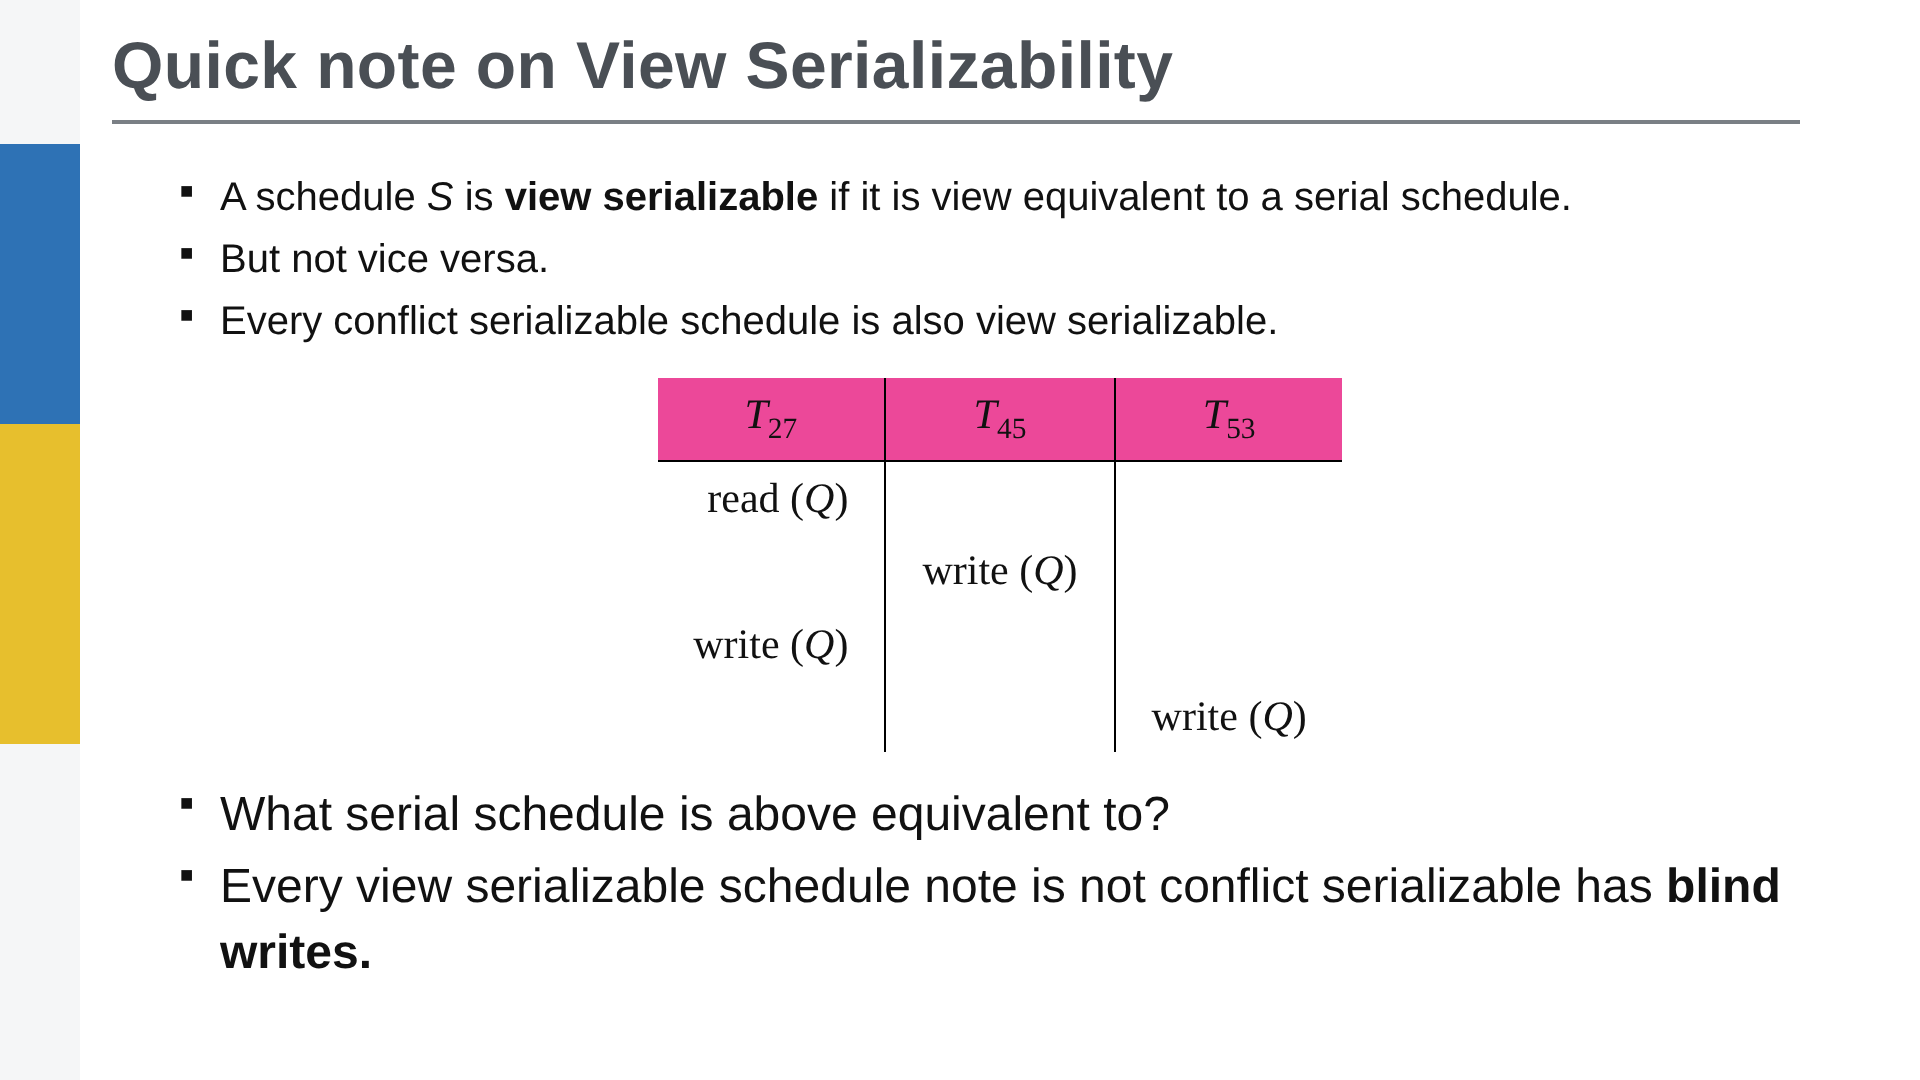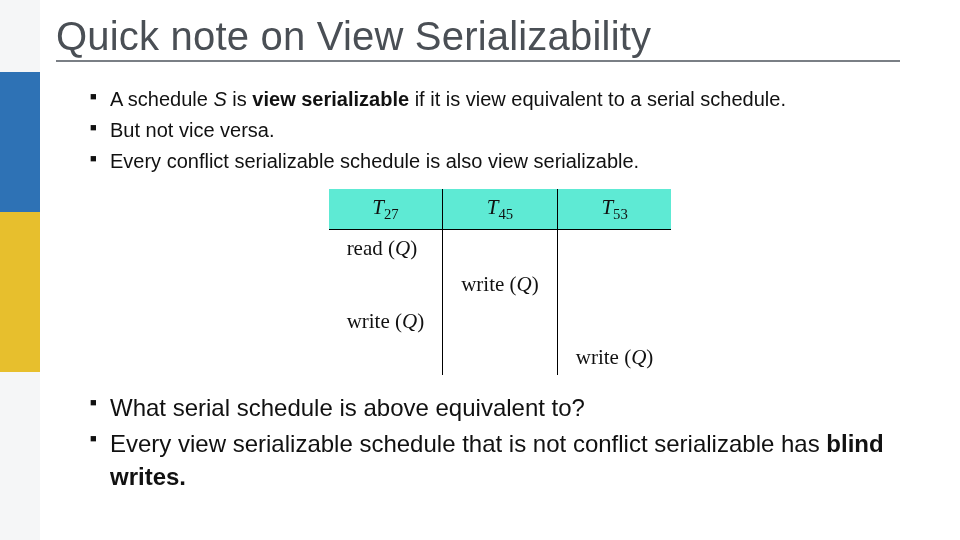"Quick note on View Serializability" .title { font-size: 40px -> 33px; font-weight: 400 -> 700 }
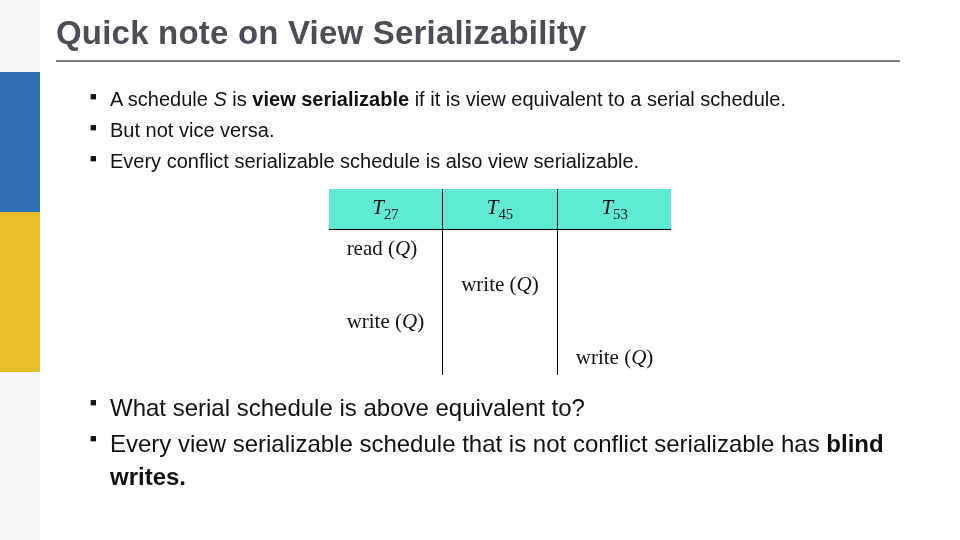"T27" table.sched th { background: #5eead4 -> #ec4899 }
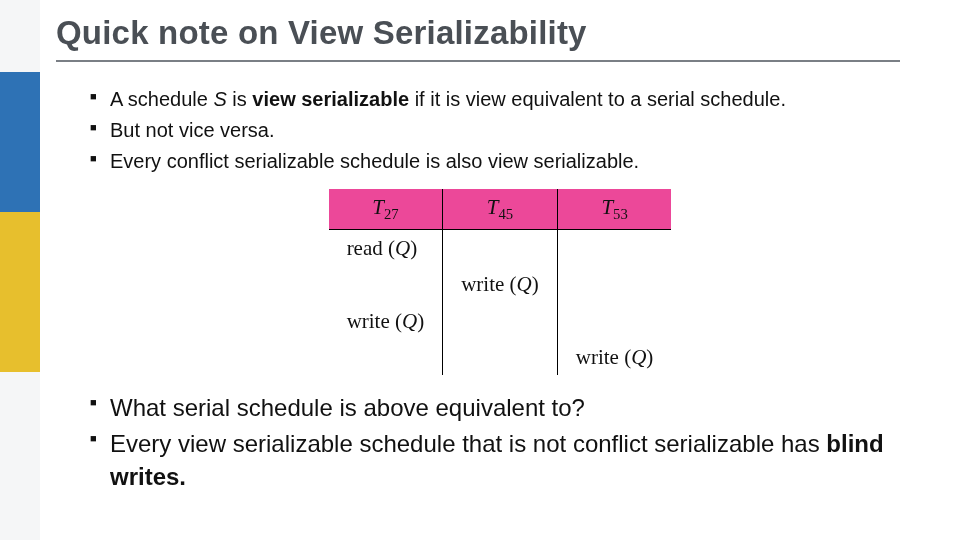"read (Q)" table.sched td { text-align: left -> right }
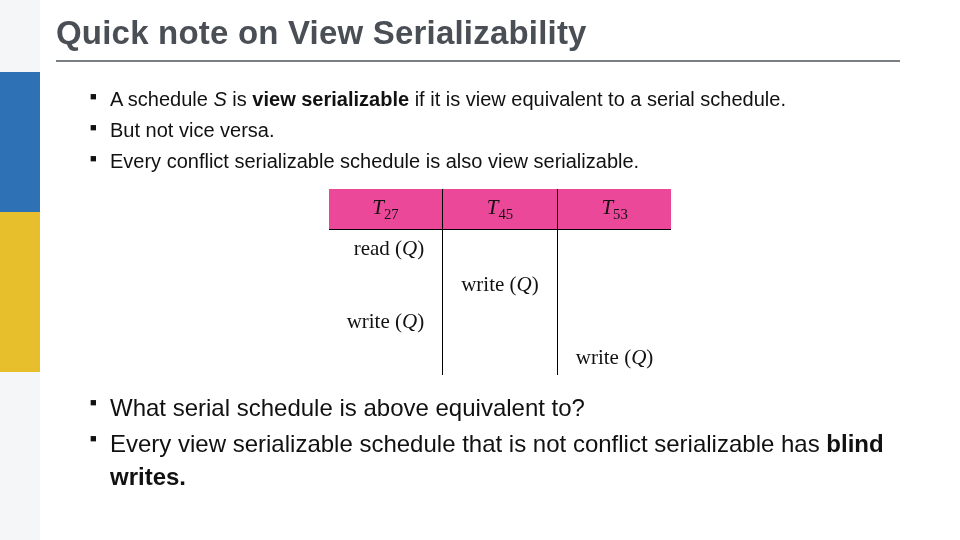"Every view serializable schedule that" span { text: that -> note }
